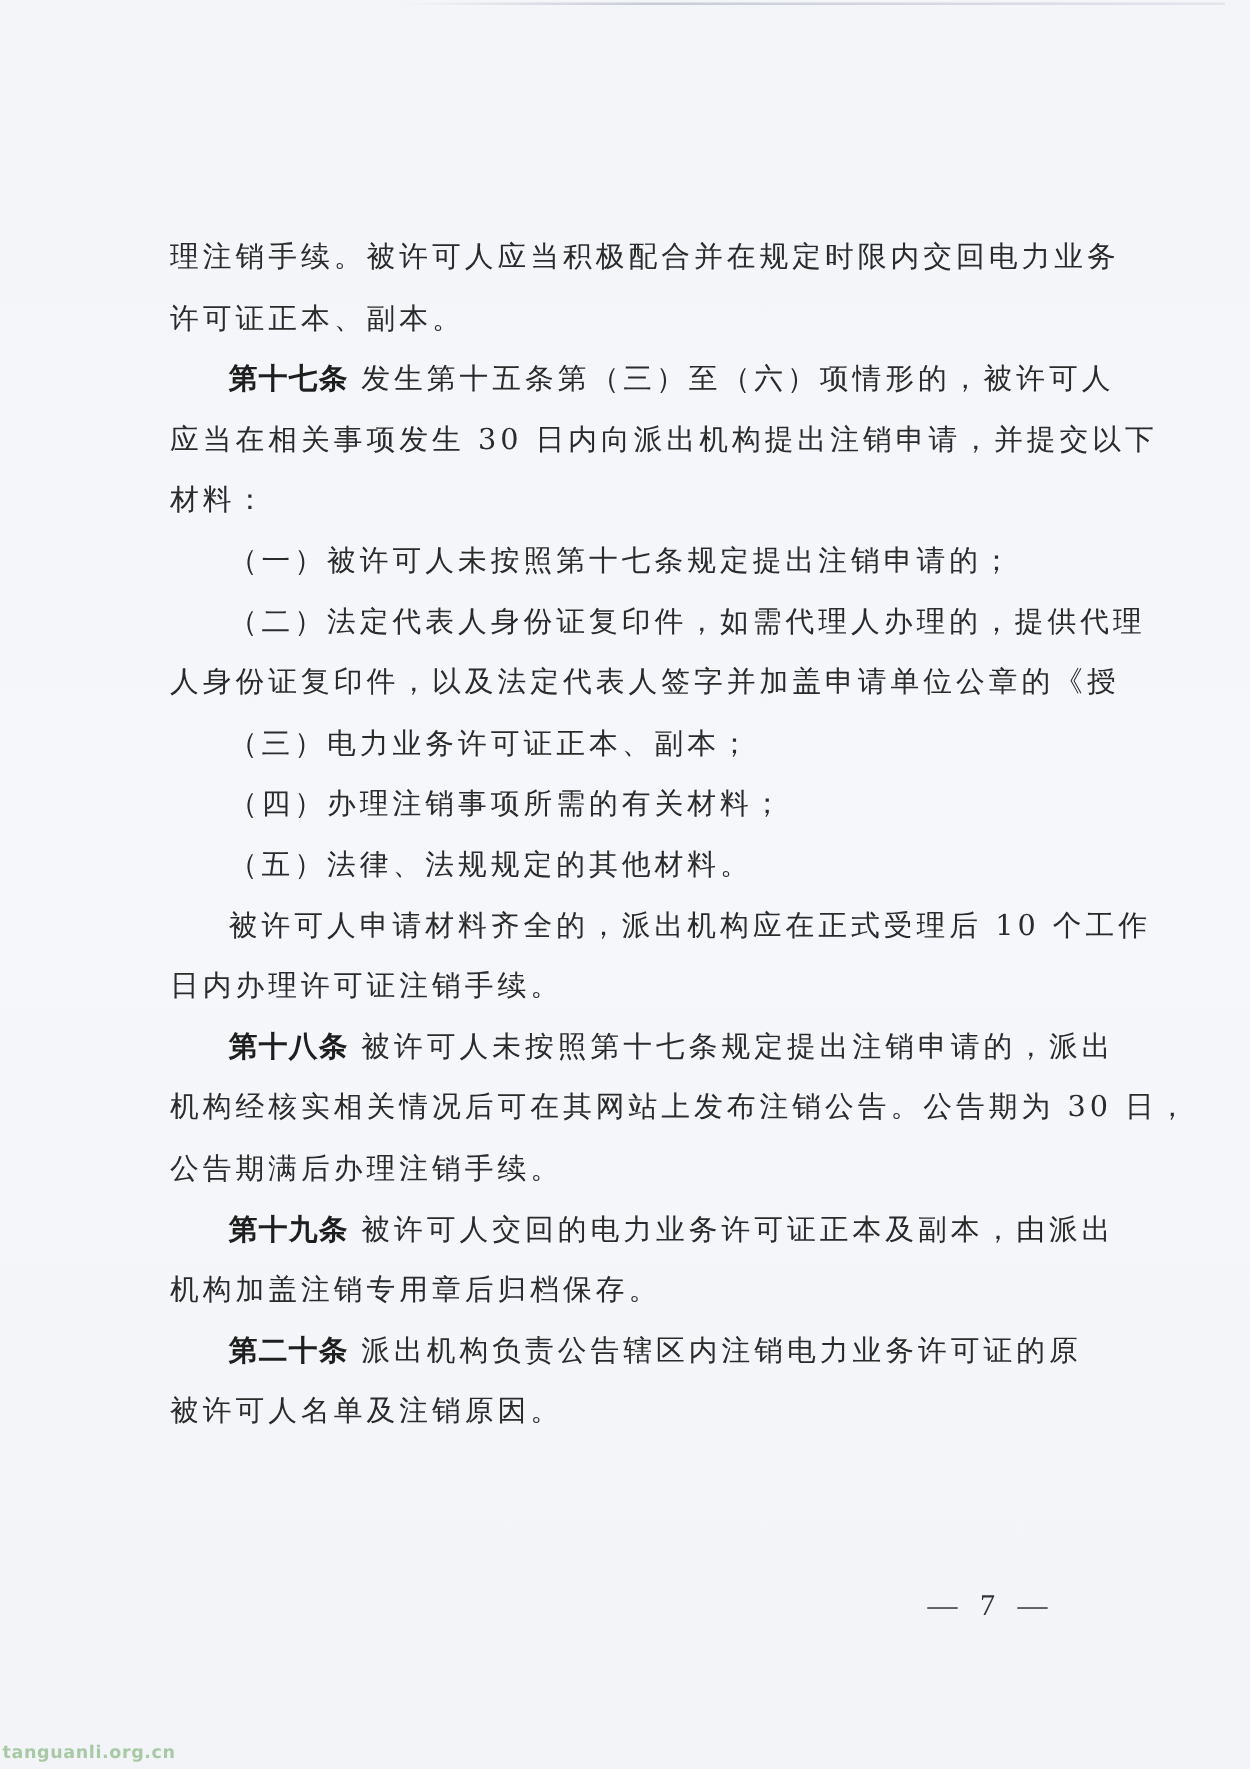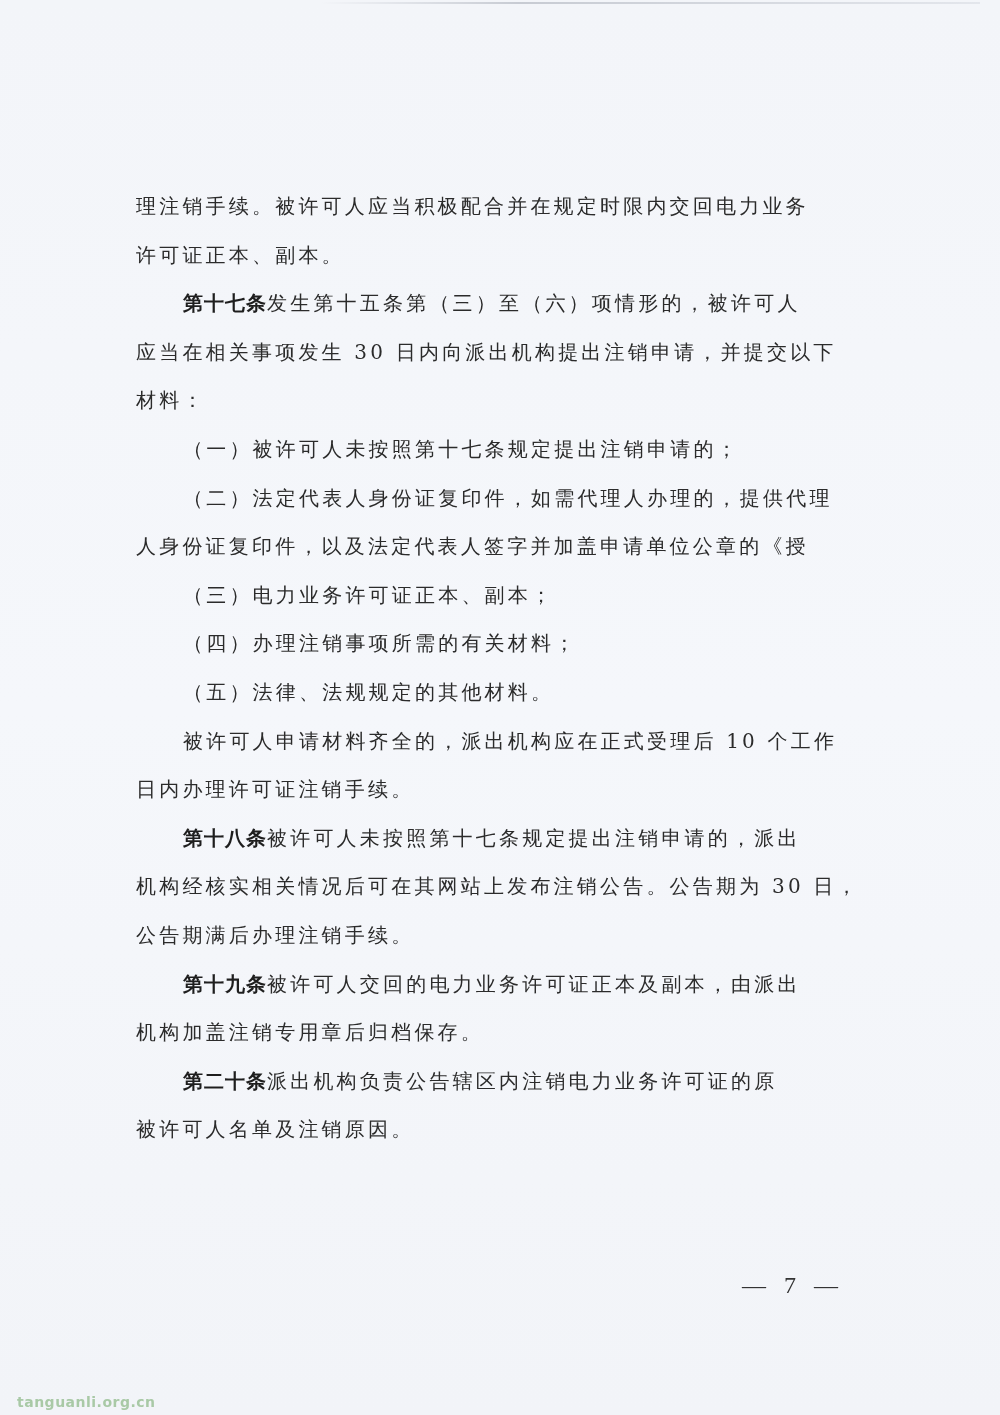"理注销手续。被许可人应当积极配合并在规定时限内交回电力业务" .line { font-size: 20px -> 23px }
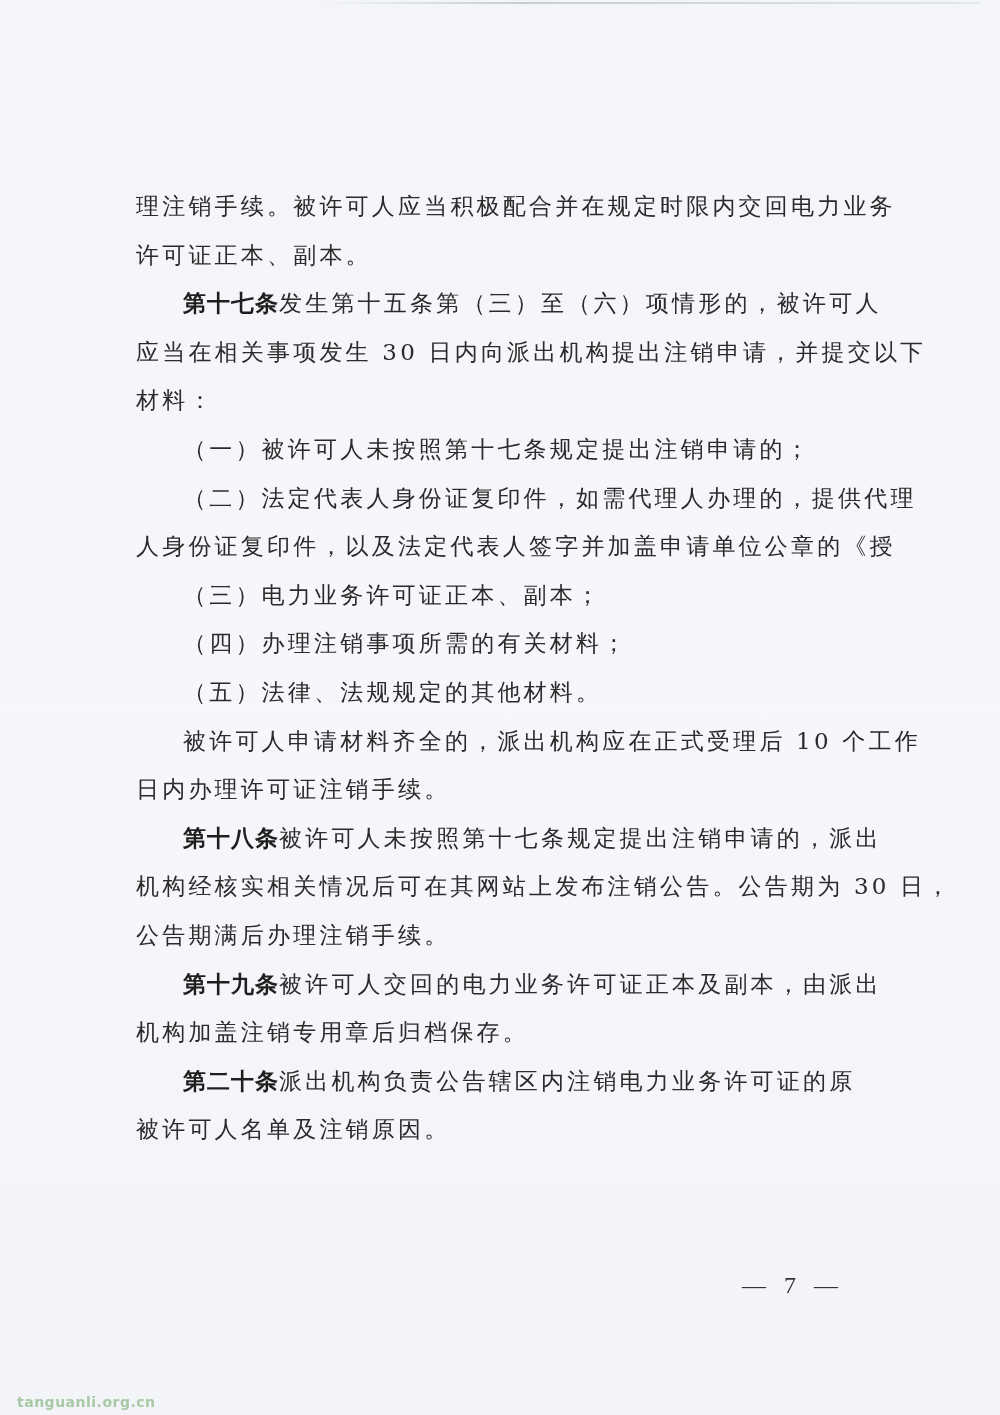"第十七条" .article-no { margin-right: none -> 10px }
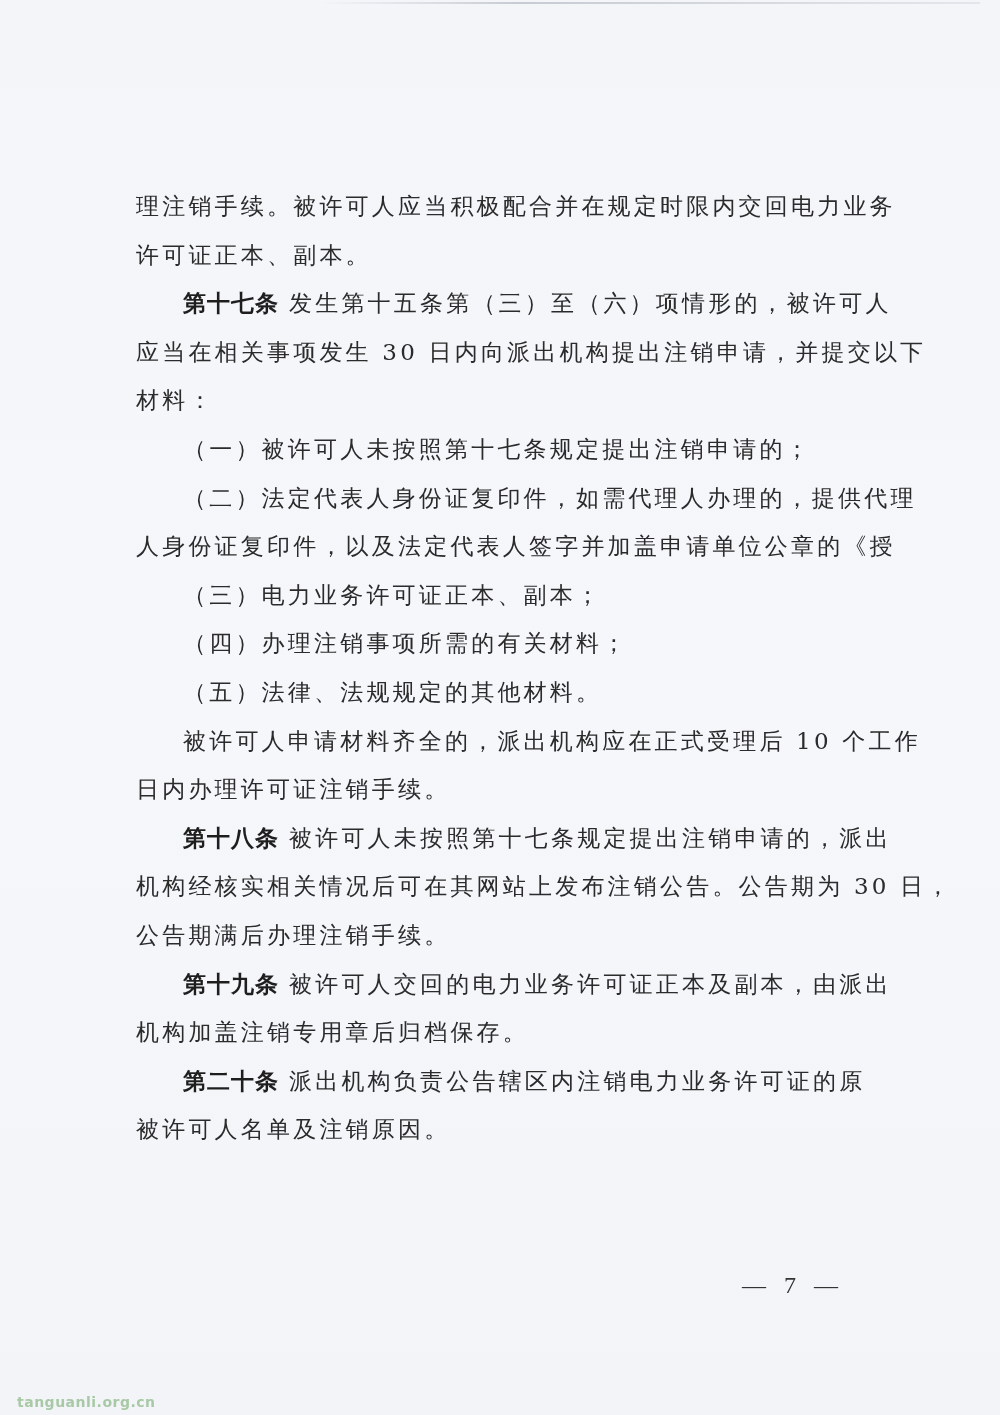"tanguanli.org.cn" .watermark { margin-left: 15px -> none }
